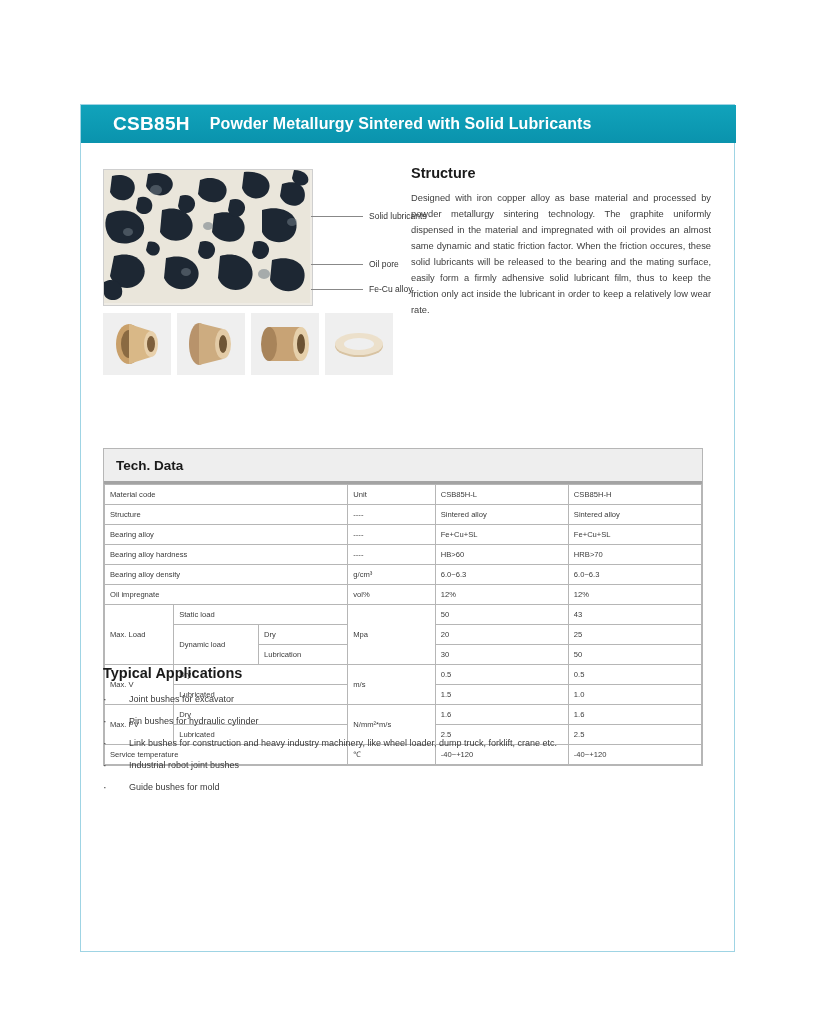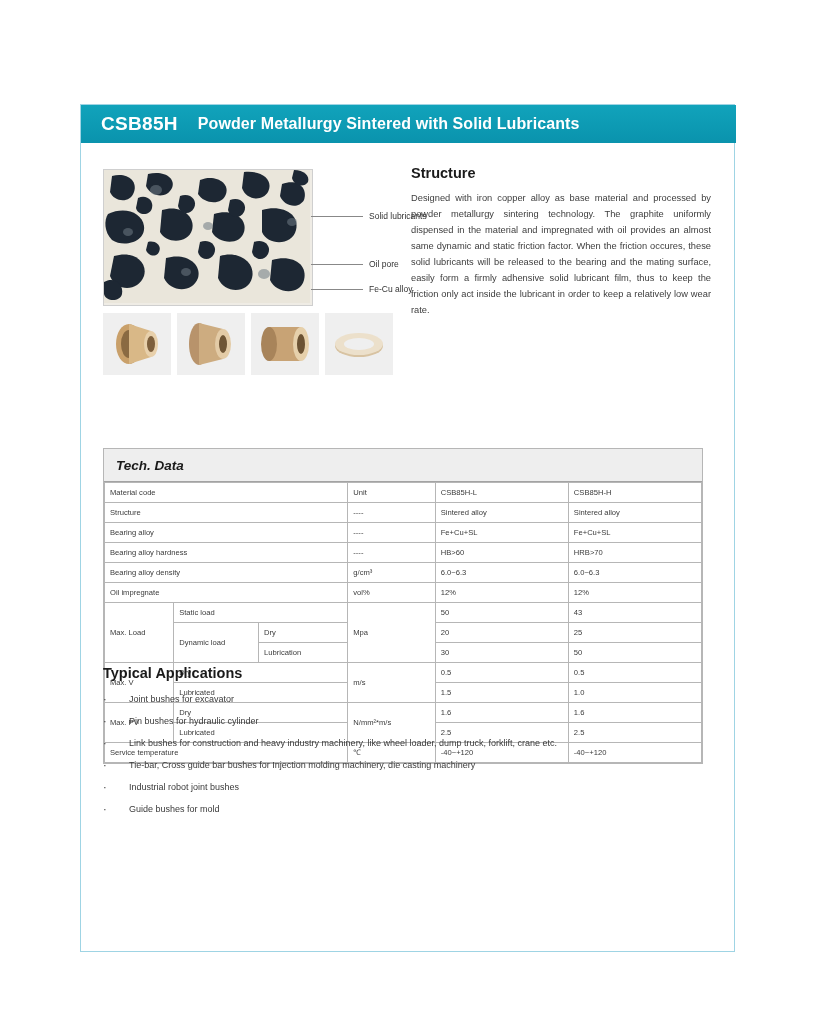"CSB85H" .header .code { margin-left: none -> 12px }
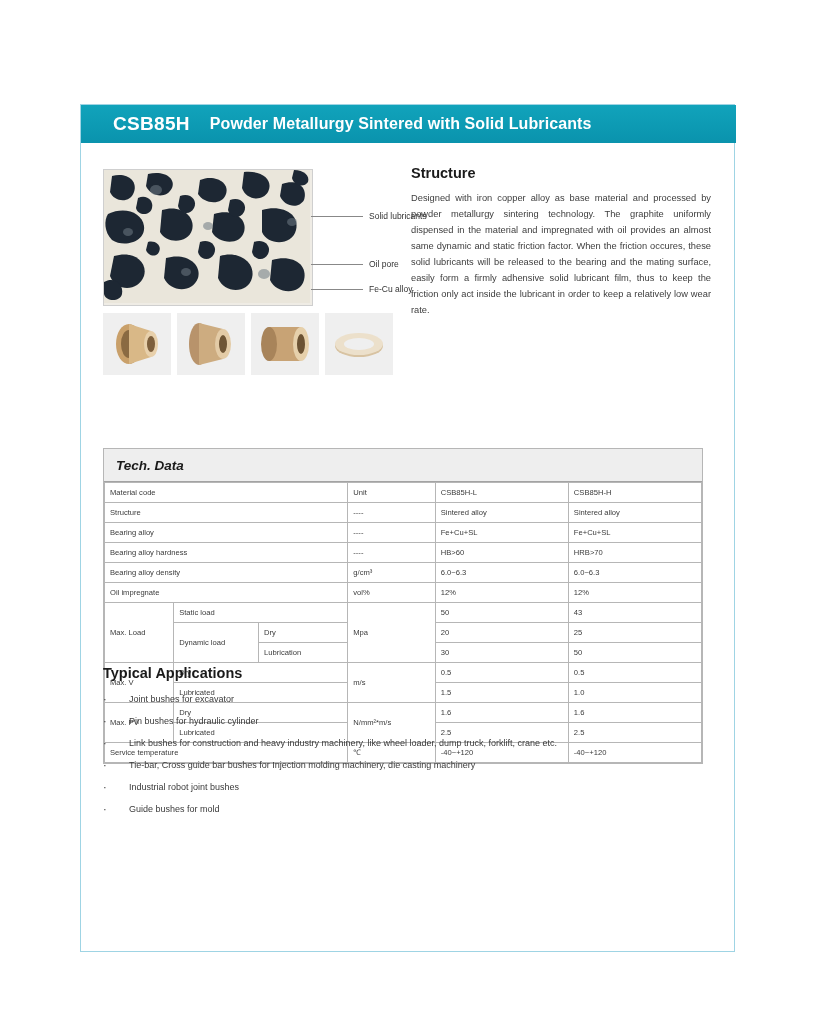"Tech. Data" .tech-title { border-bottom: 1px solid #a3a3a3 -> 3px solid #a3a3a3; font-style: italic -> none }
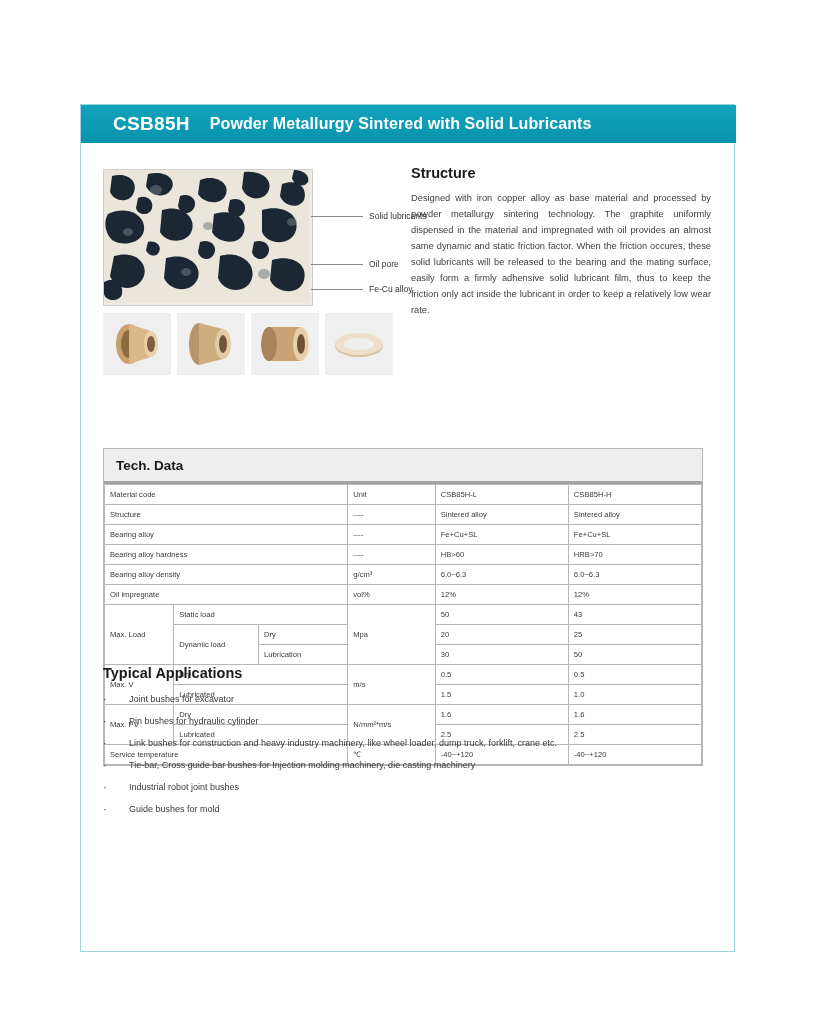"Tie-bar, Cross guide bar bushes" li { html: <li>Tie-bar, Cross guide bar bushes for Injection molding machinery, die casting machinery</li> -> none }
